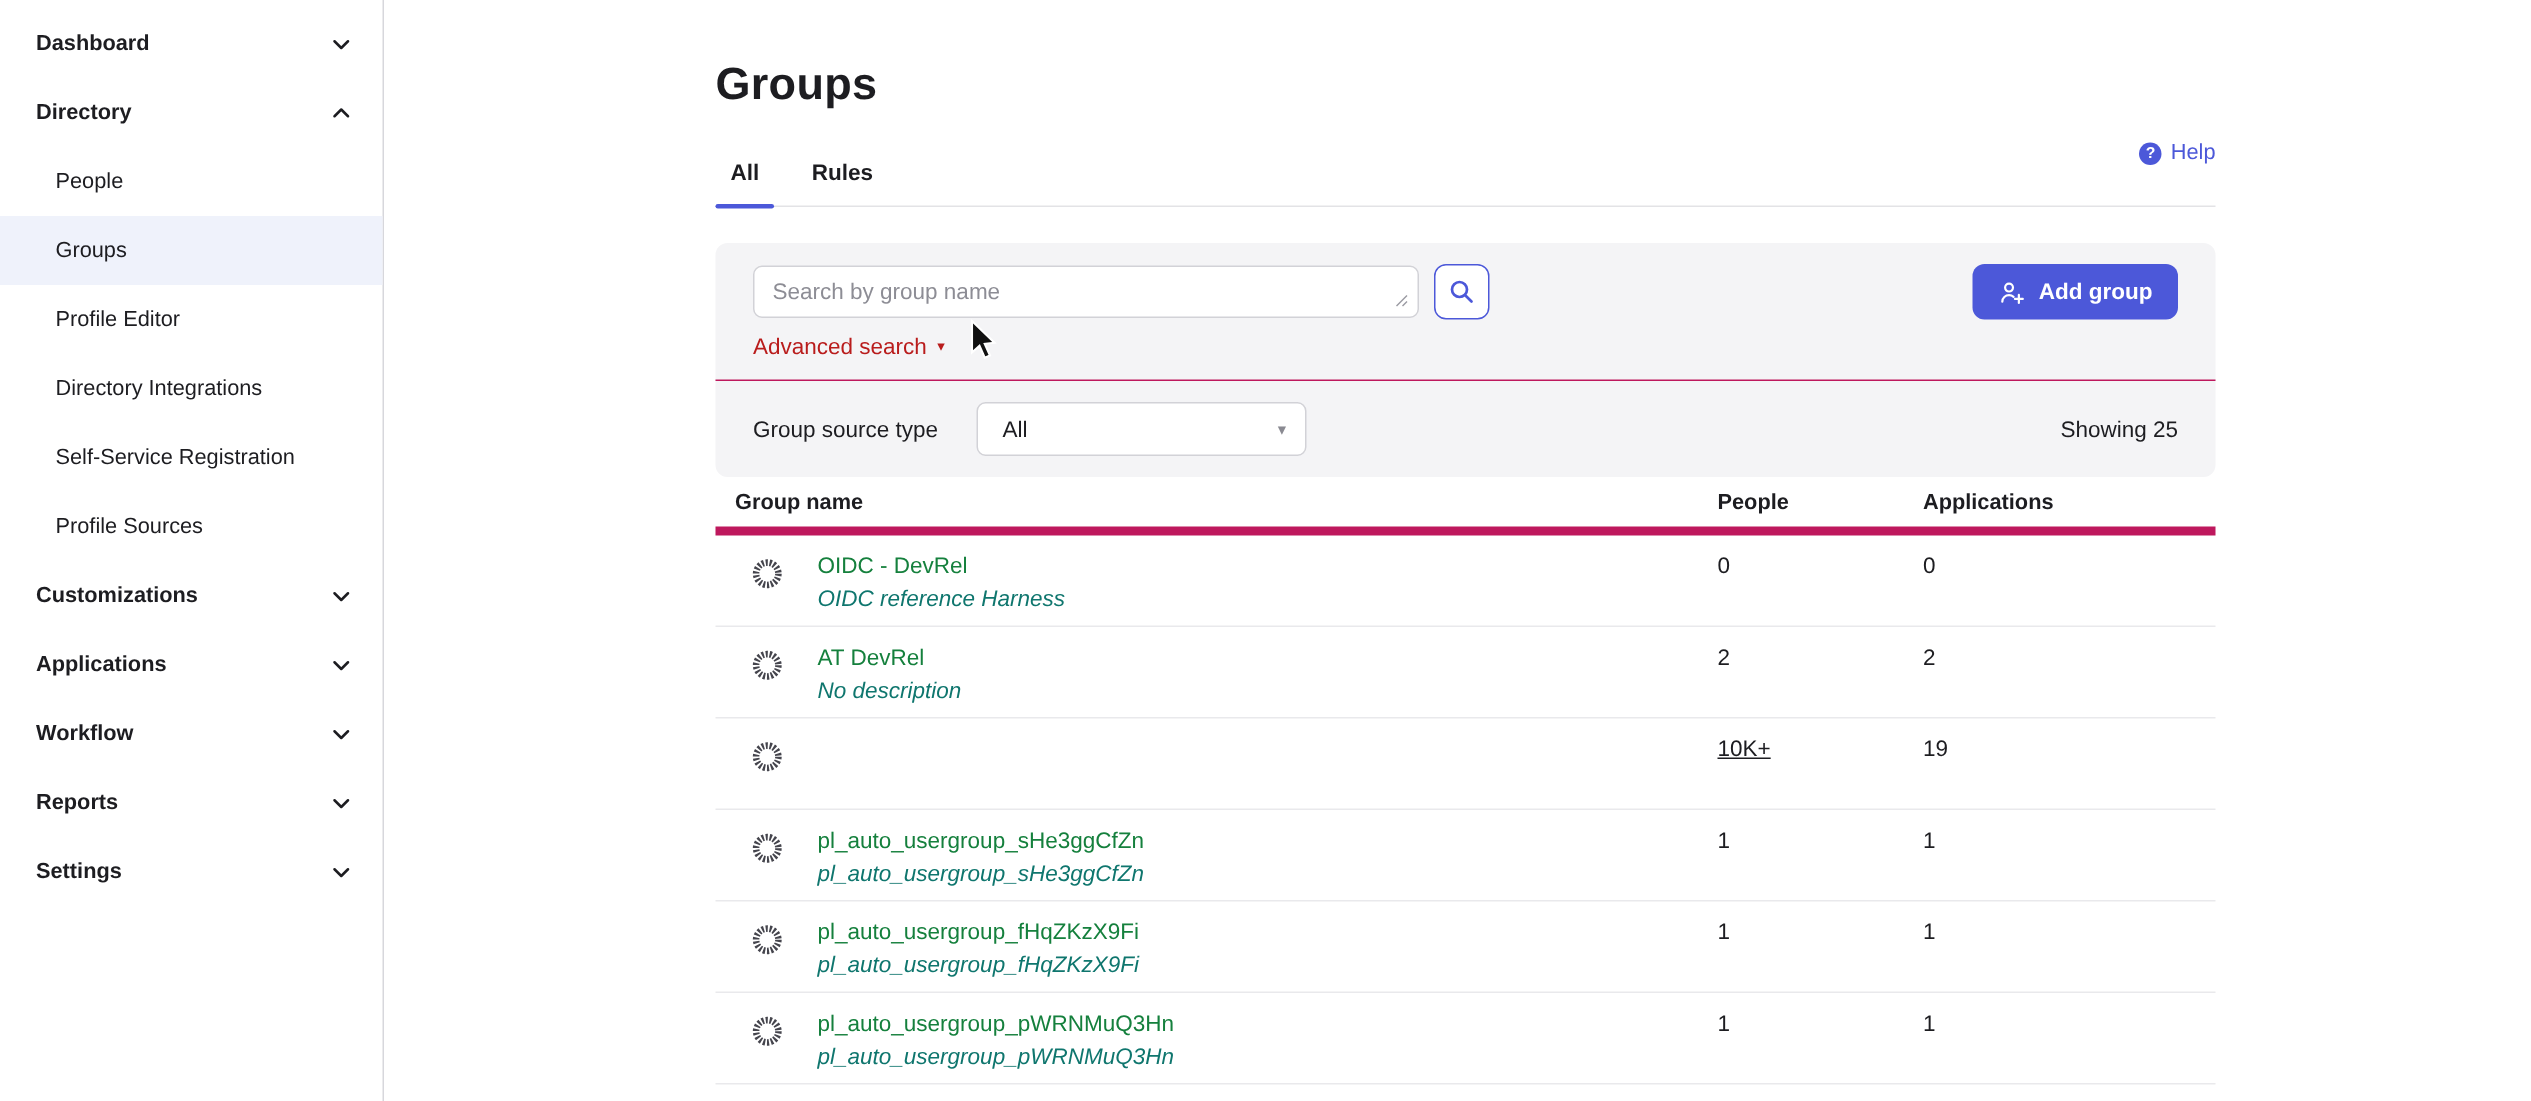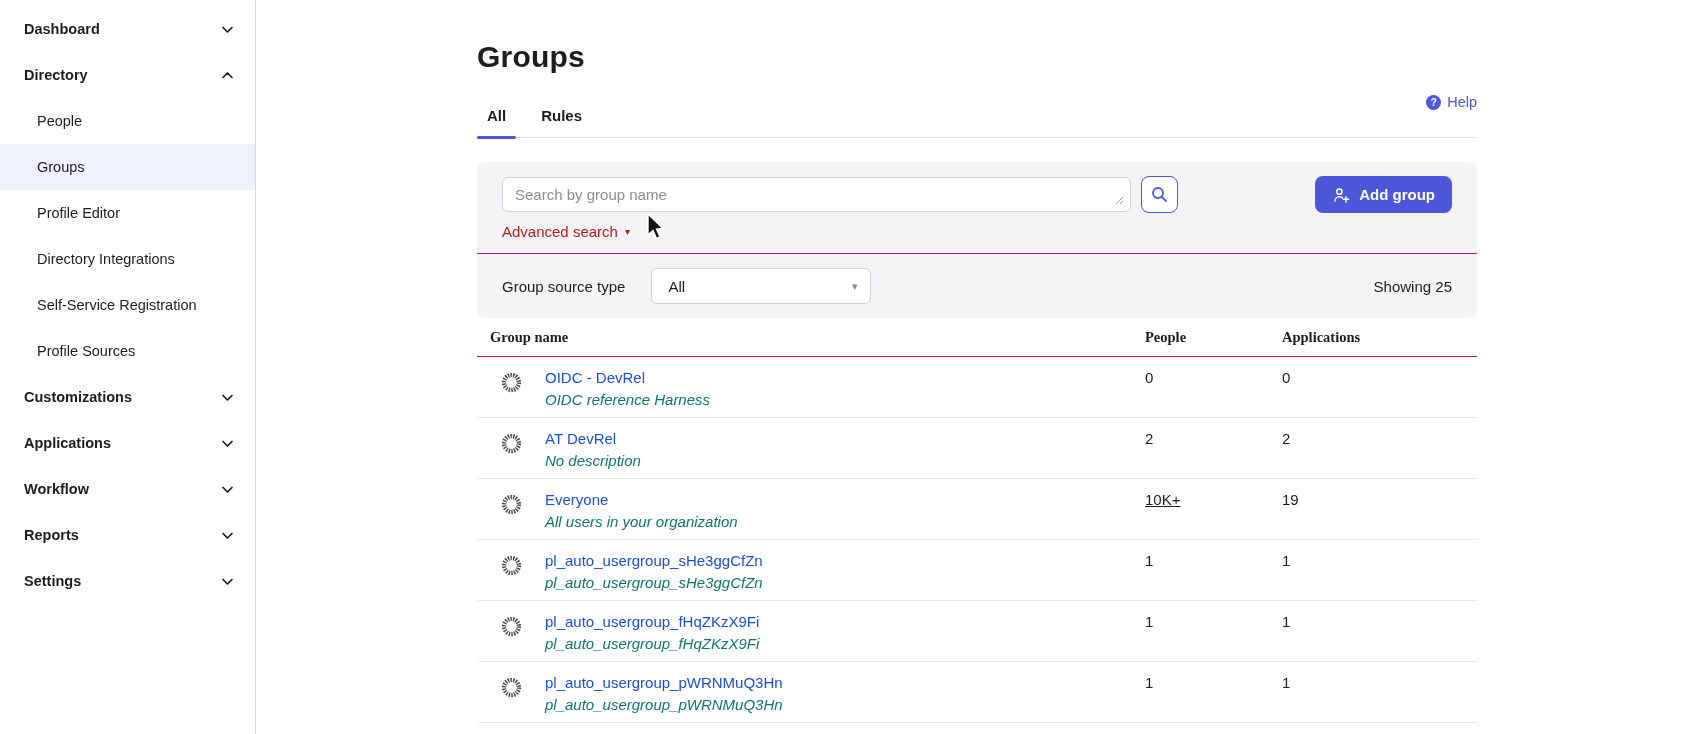"Search by group name" .search-input { width: 629px -> 444px }
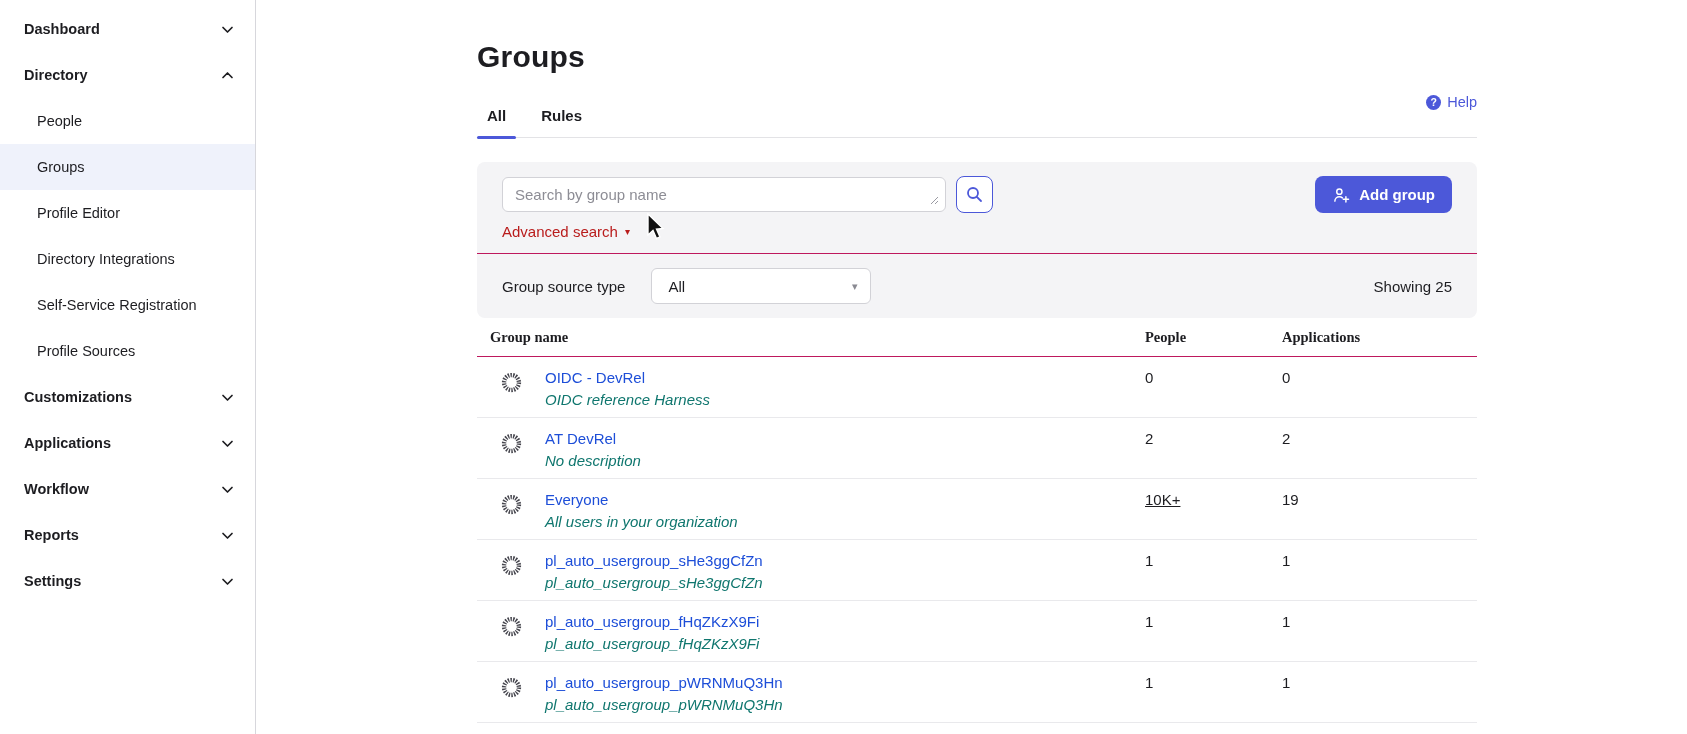"Group name" .thead { border-bottom: 1px solid #be185d -> 6px solid #be185d; font-family: Liberation Serif, serif -> none }
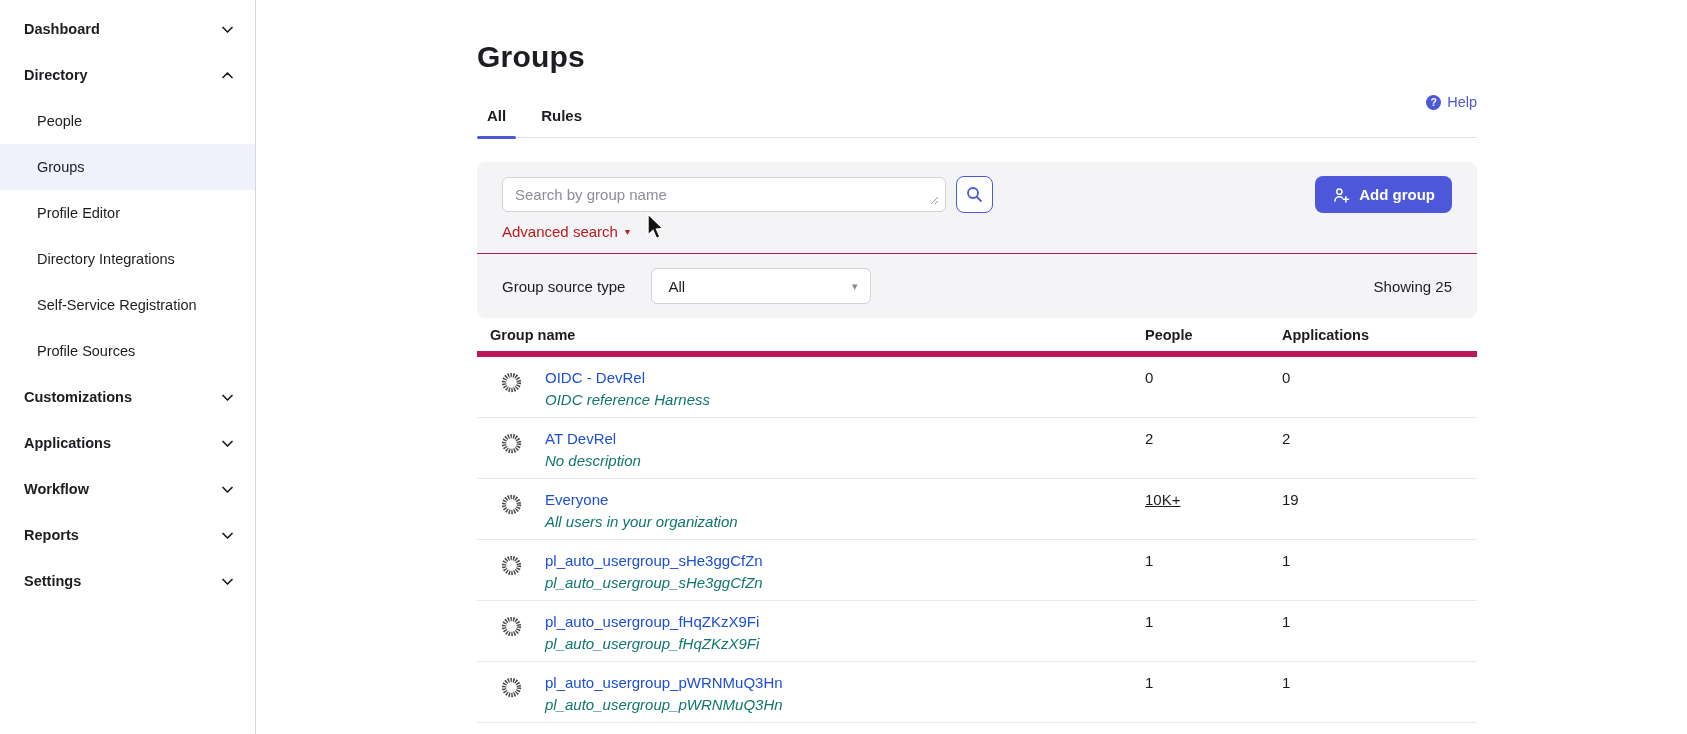"OIDC - DevRel" .grp-name { color: #1d4ed8 -> #15803d }
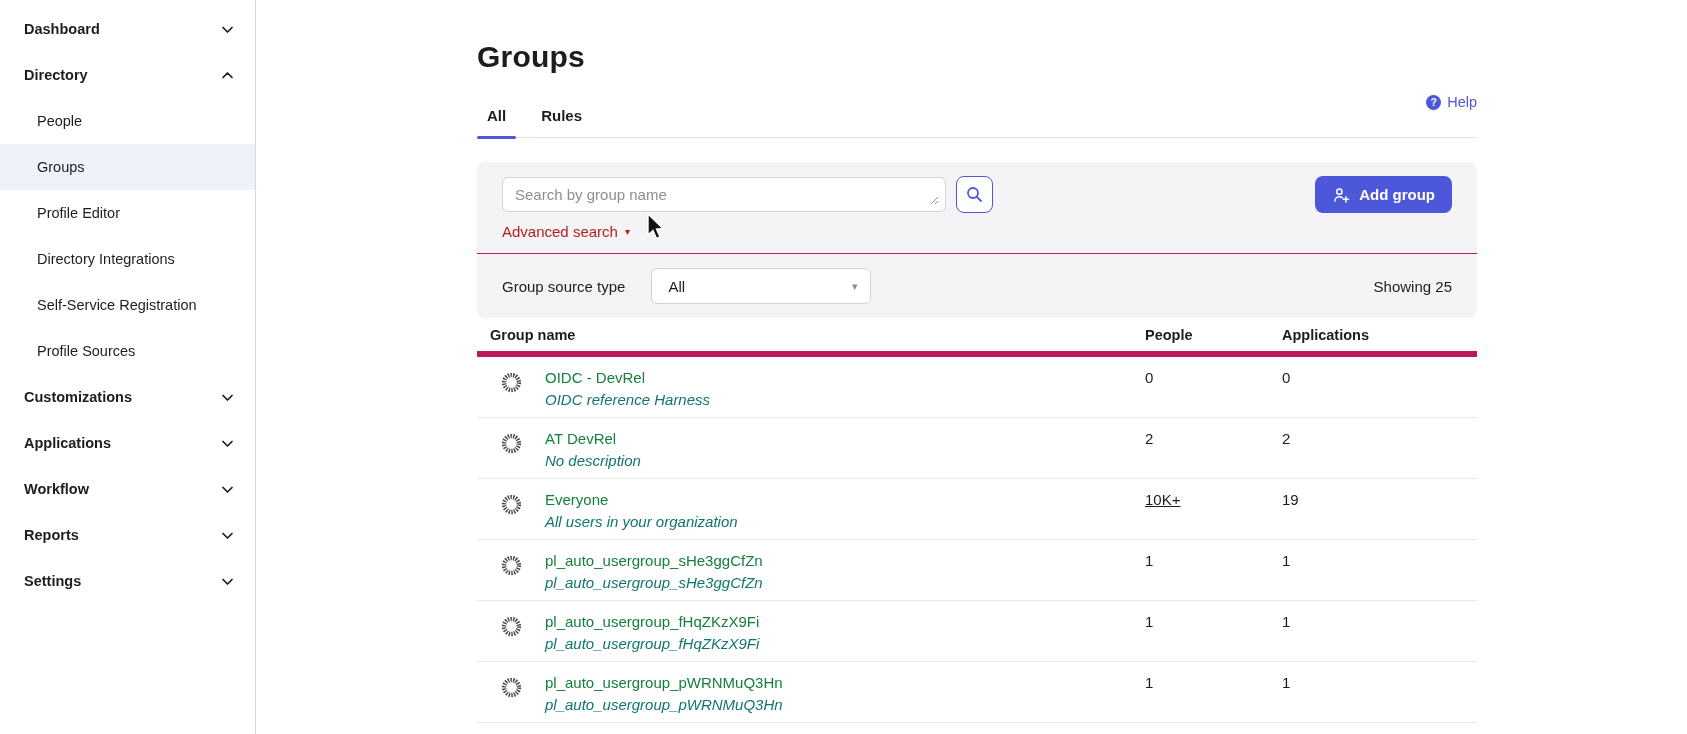"Everyone" div.name-text { html: <div> <div>Everyone</div> <div>All users in your organization</div> </div> -> none }
